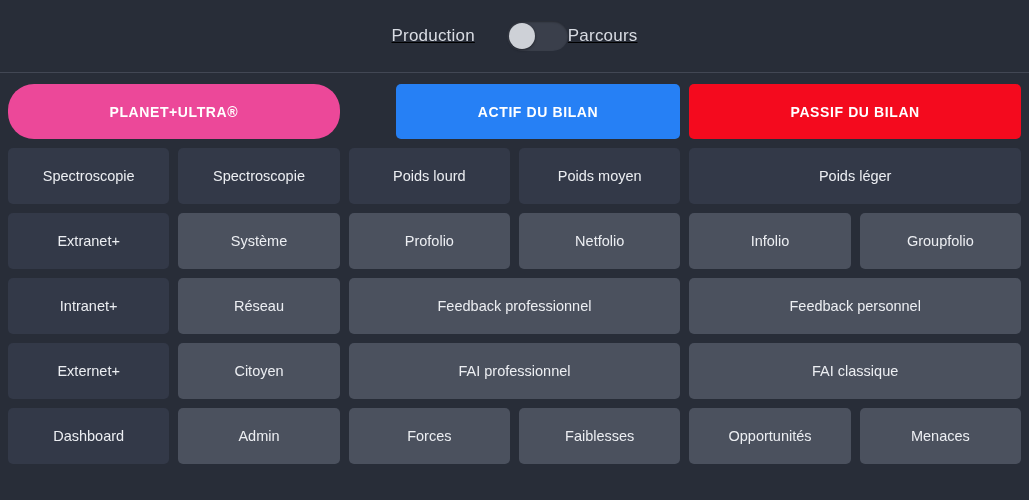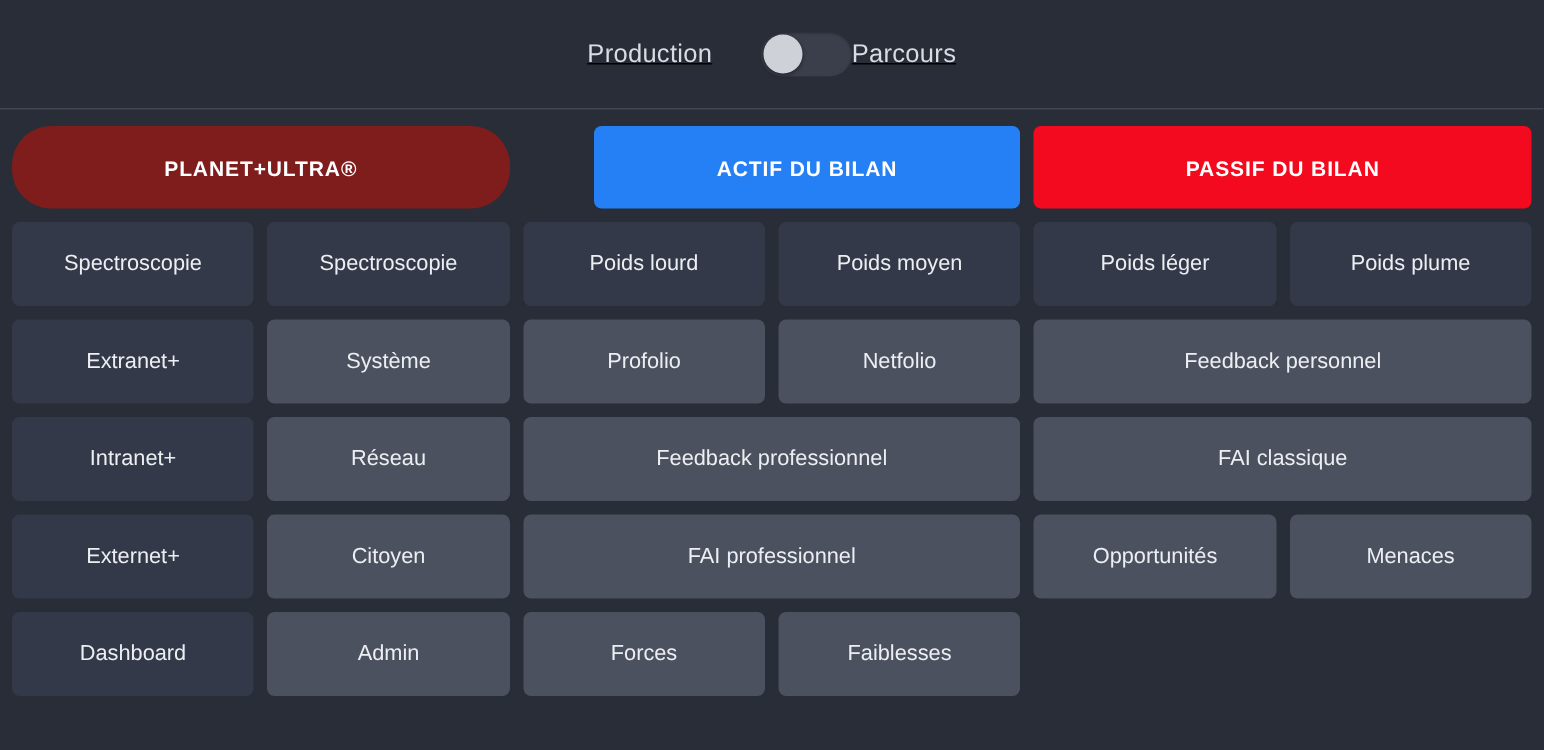"PLANET+ULTRA®" div.section-header { background: #7f1d1d -> #ec4899 }
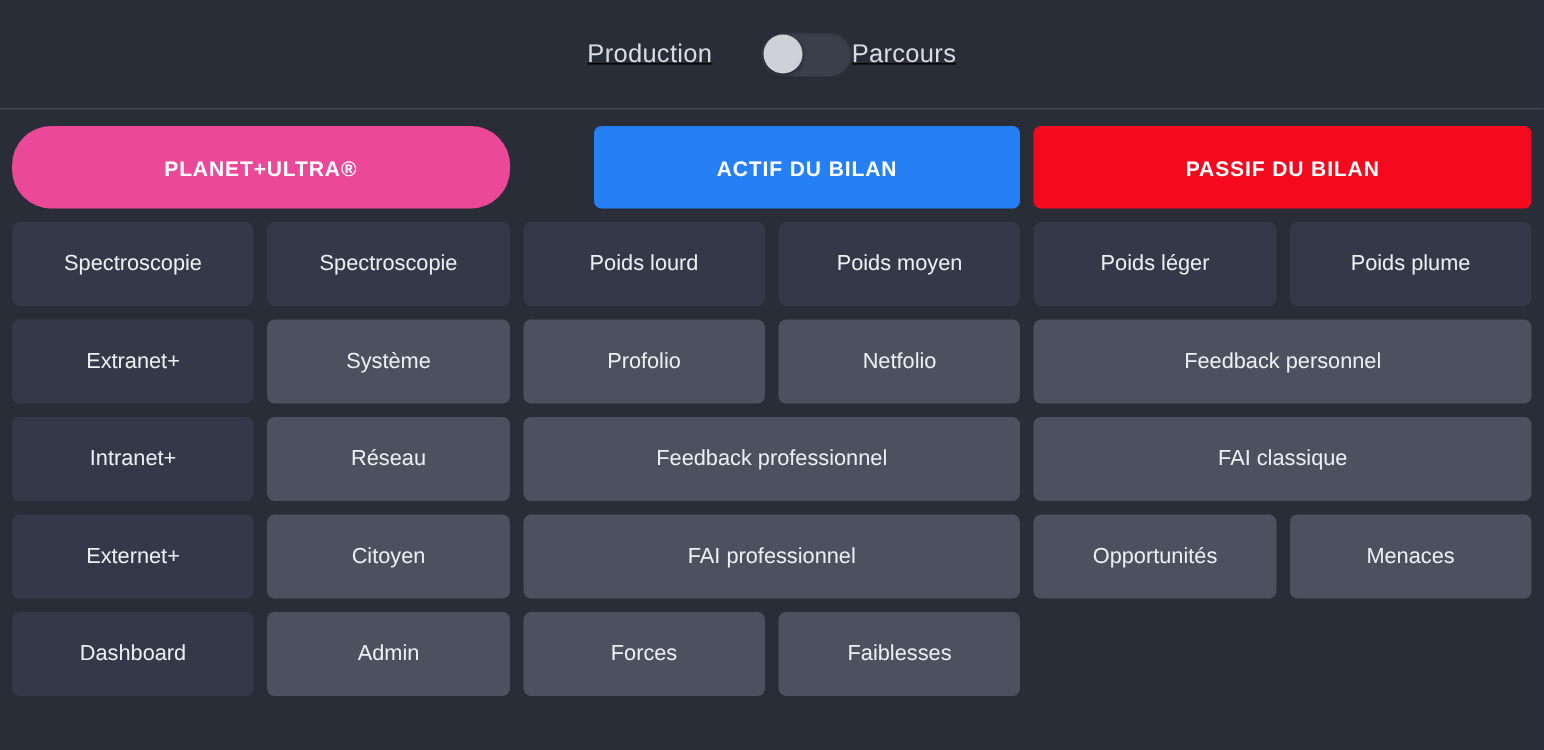"Poids plume" div.cell { html: <div>Poids plume</div> -> none }
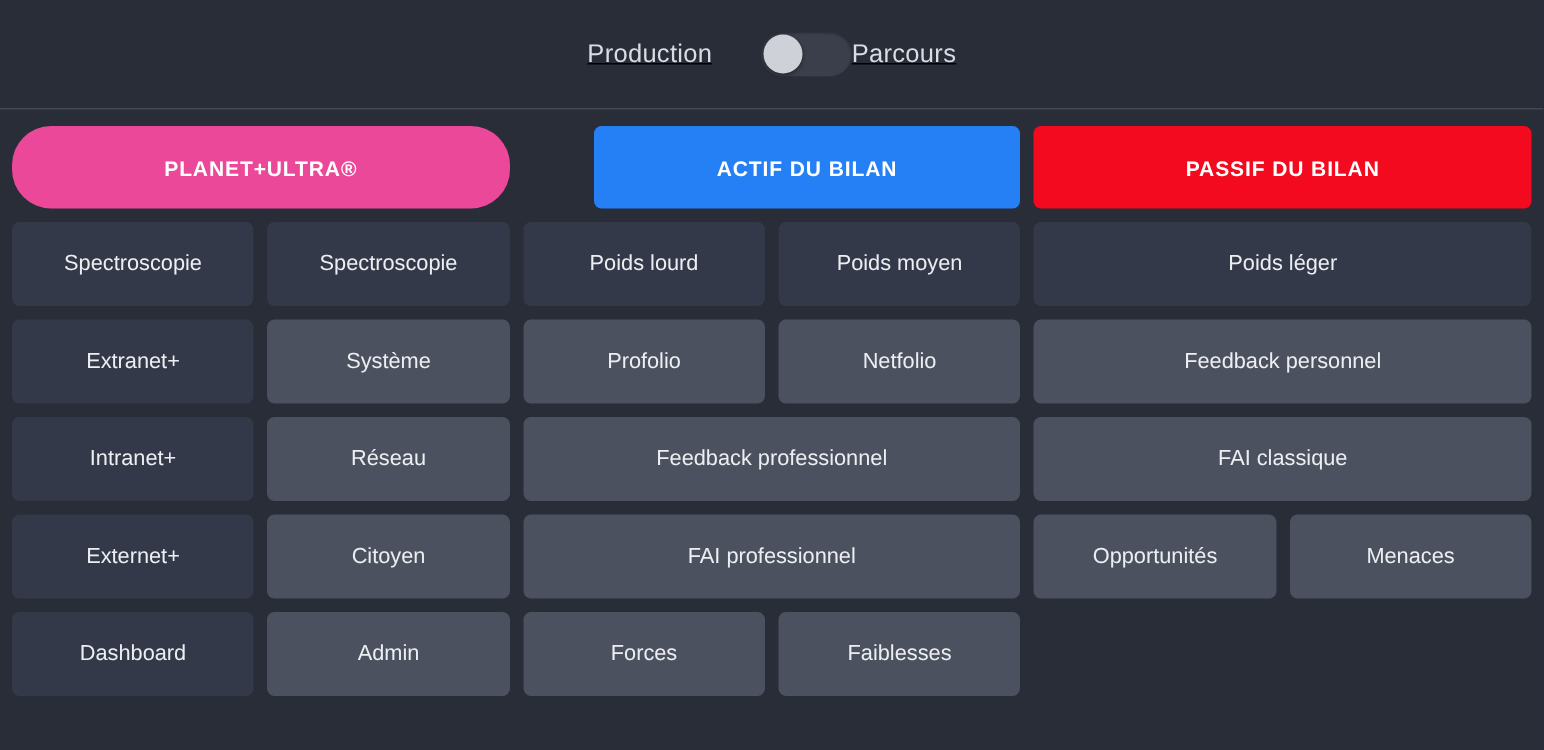"Infolio" div.row { html: none -> <div> <div>Infolio</div> <div>Groupfolio</div> </div> }
